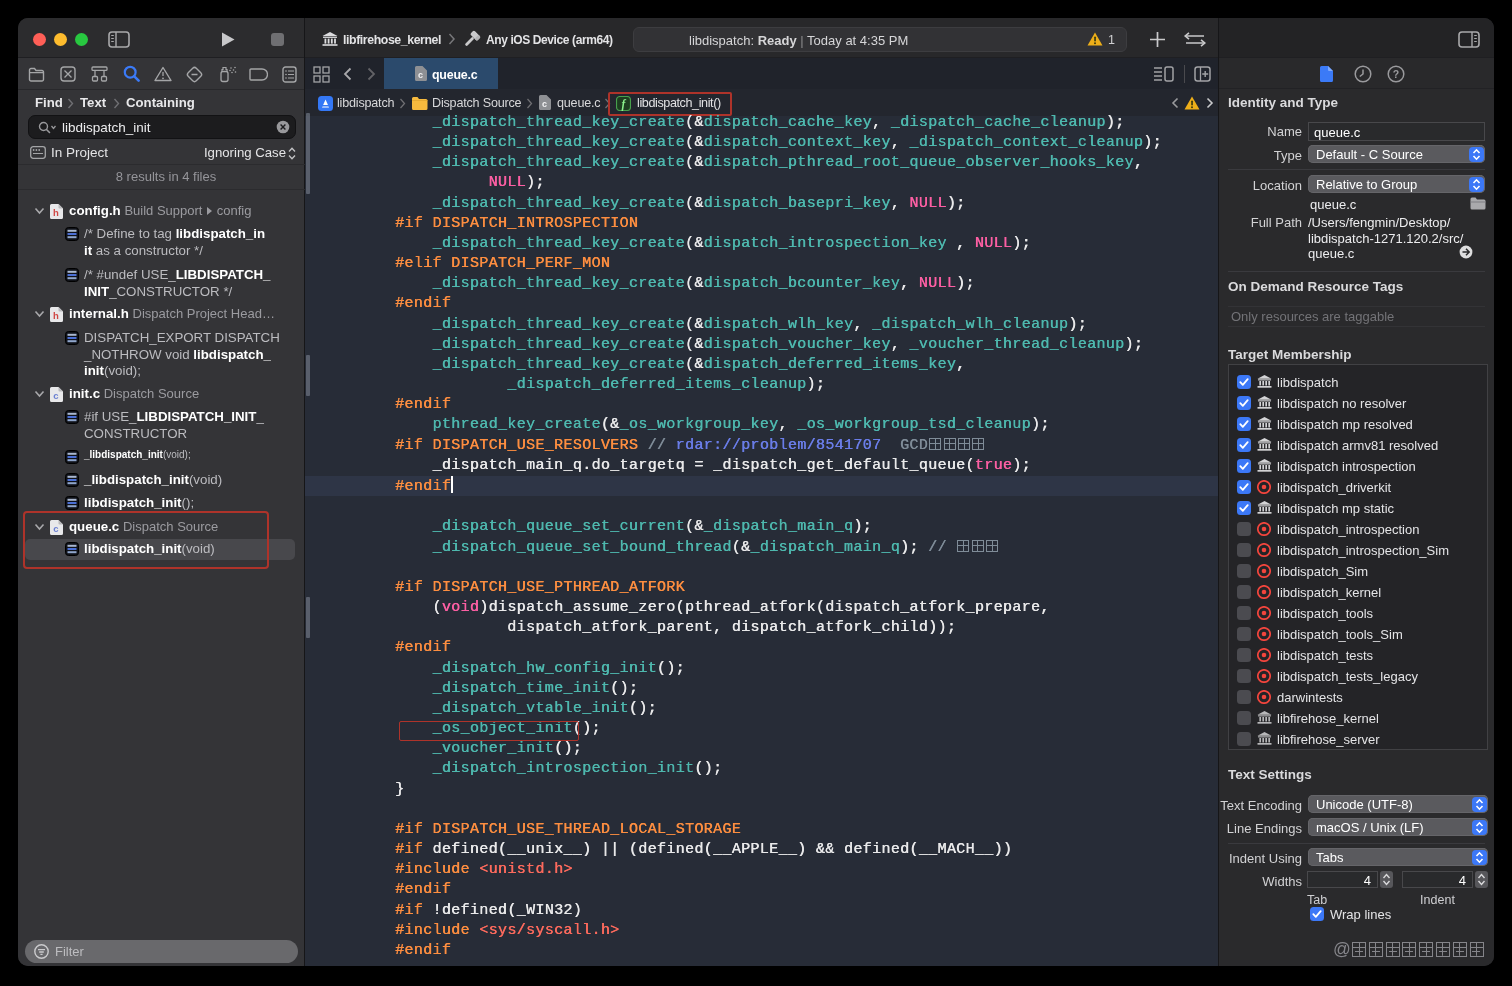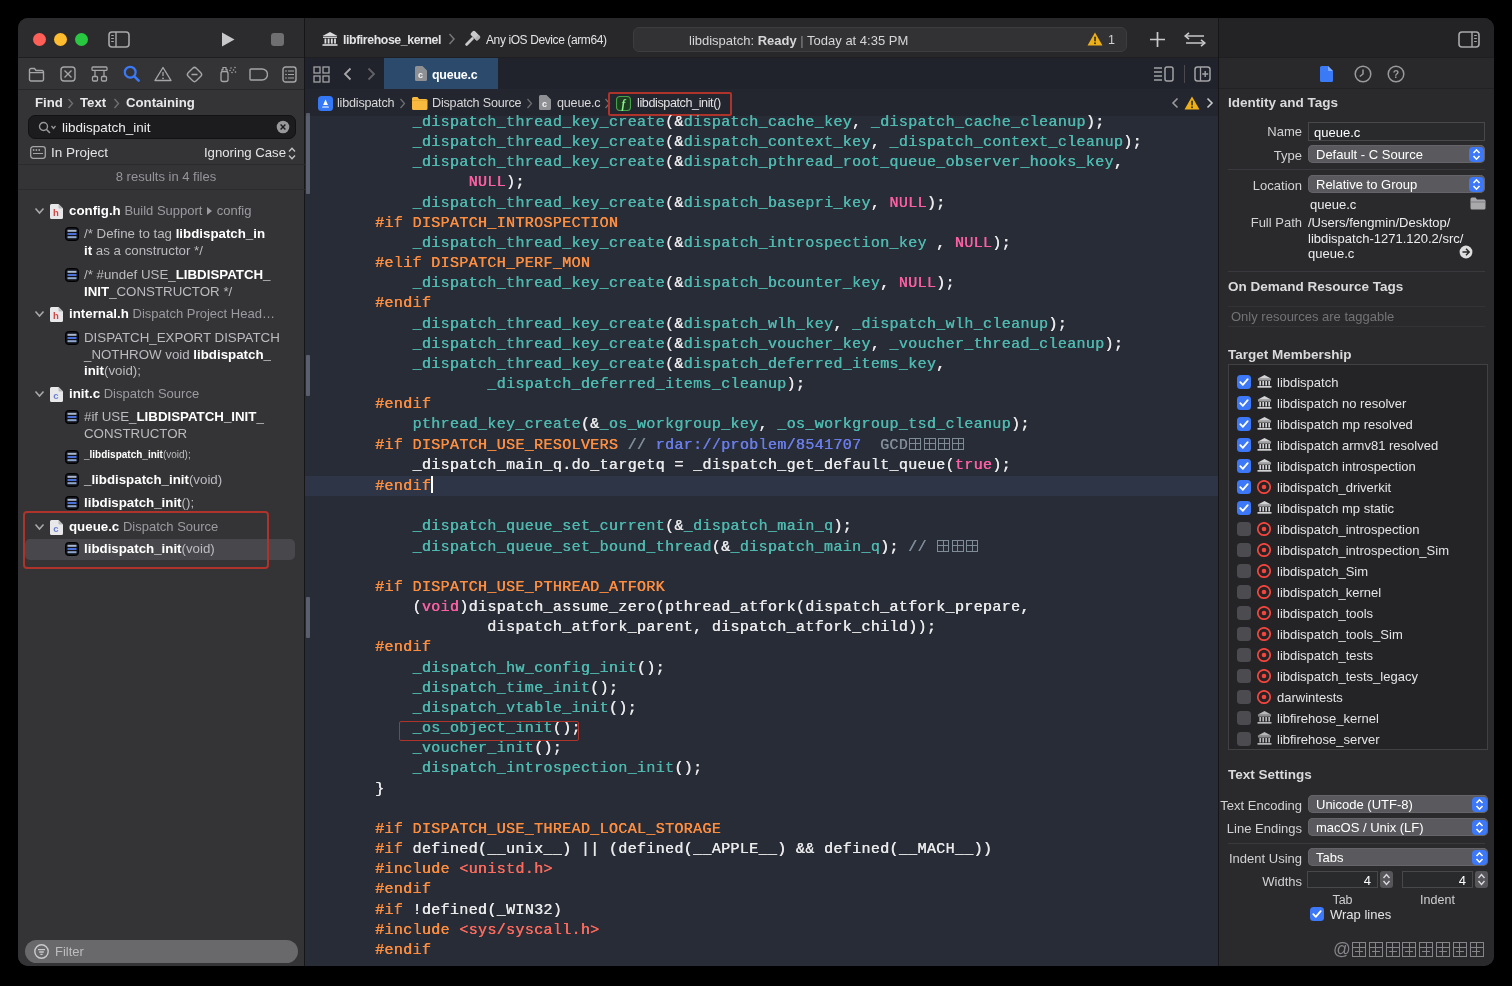"Any iOS Device (arm64)" div.abs { font-weight: normal -> bold }
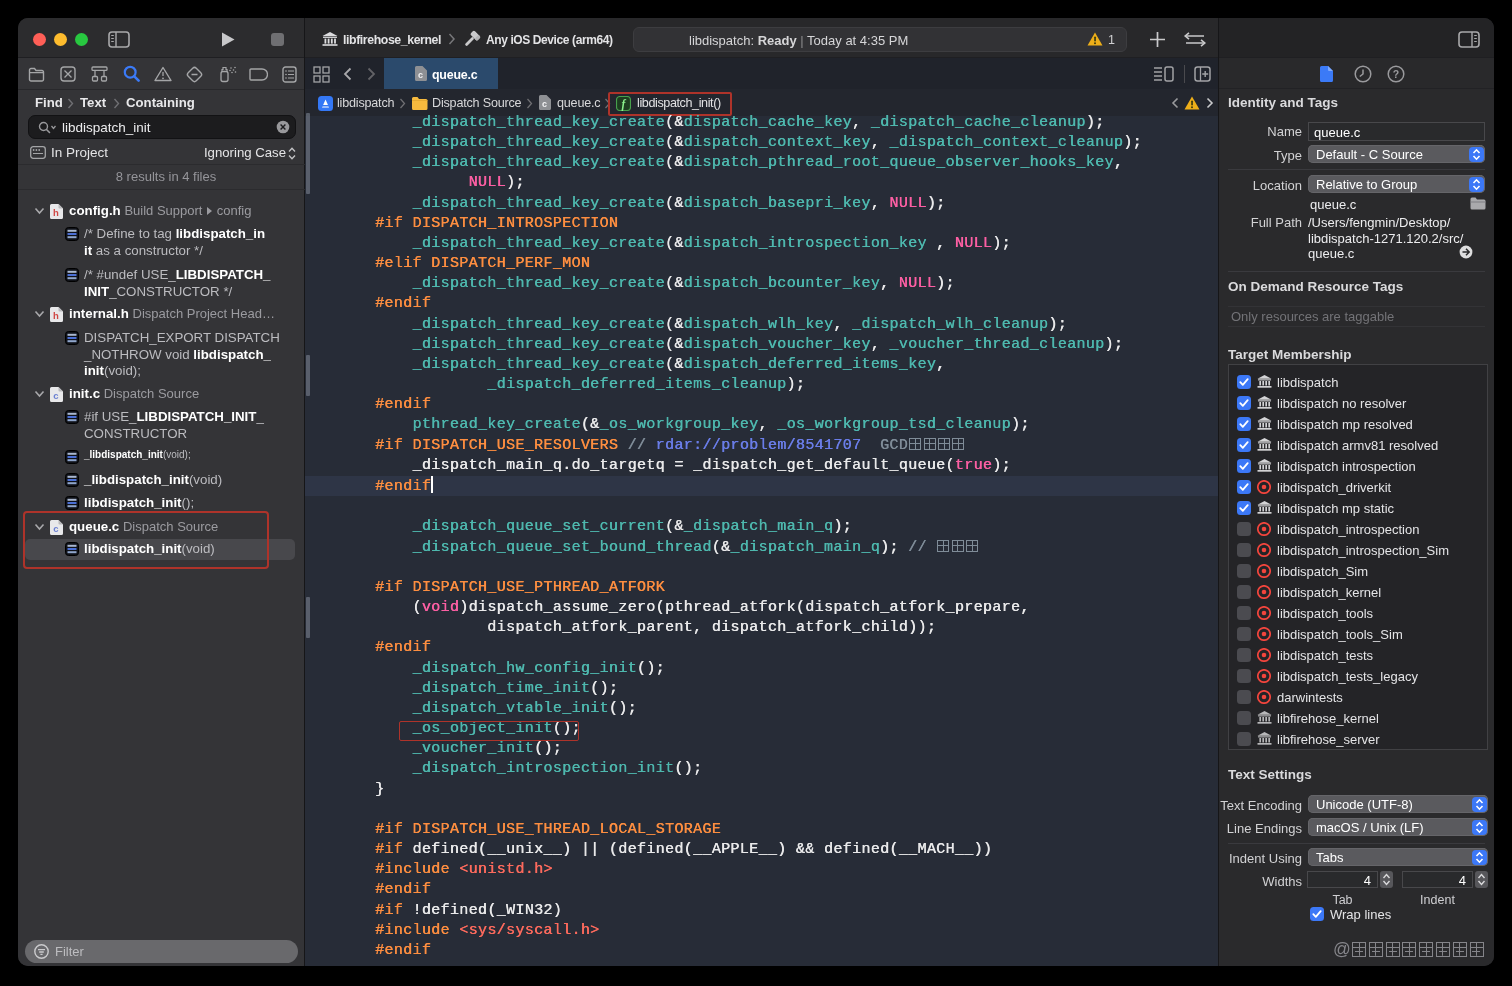"Identity and Tags" div.hdr { text: Tags -> Type }
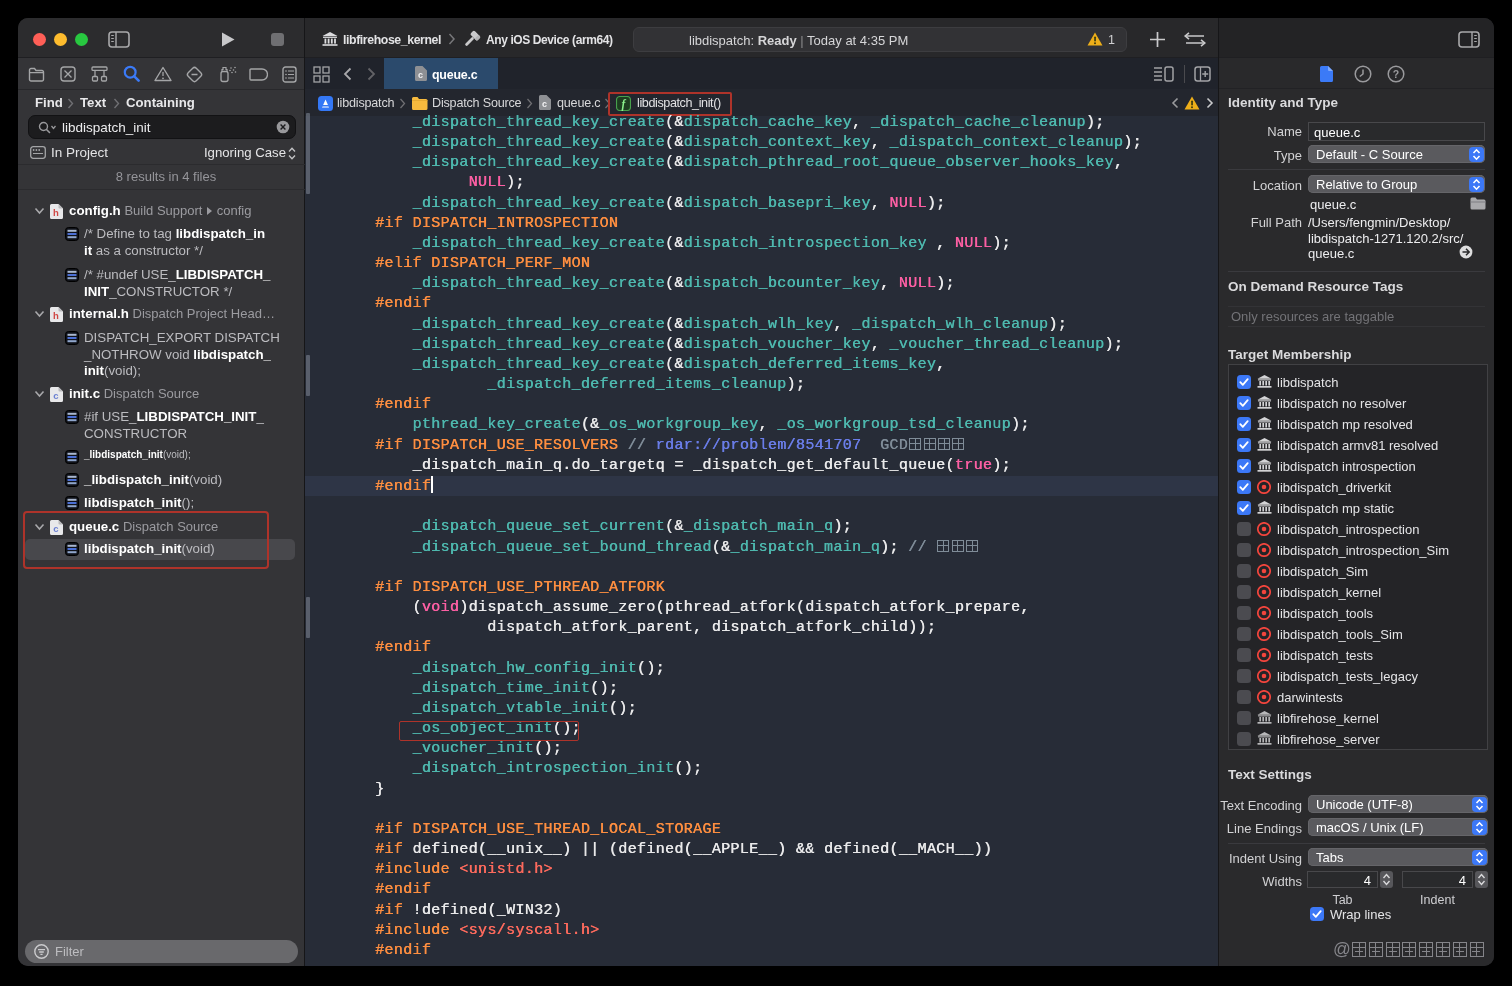"_dispatch_thread_key_create(&dispatch_ca" pre.abs { left: 357px -> 377px }
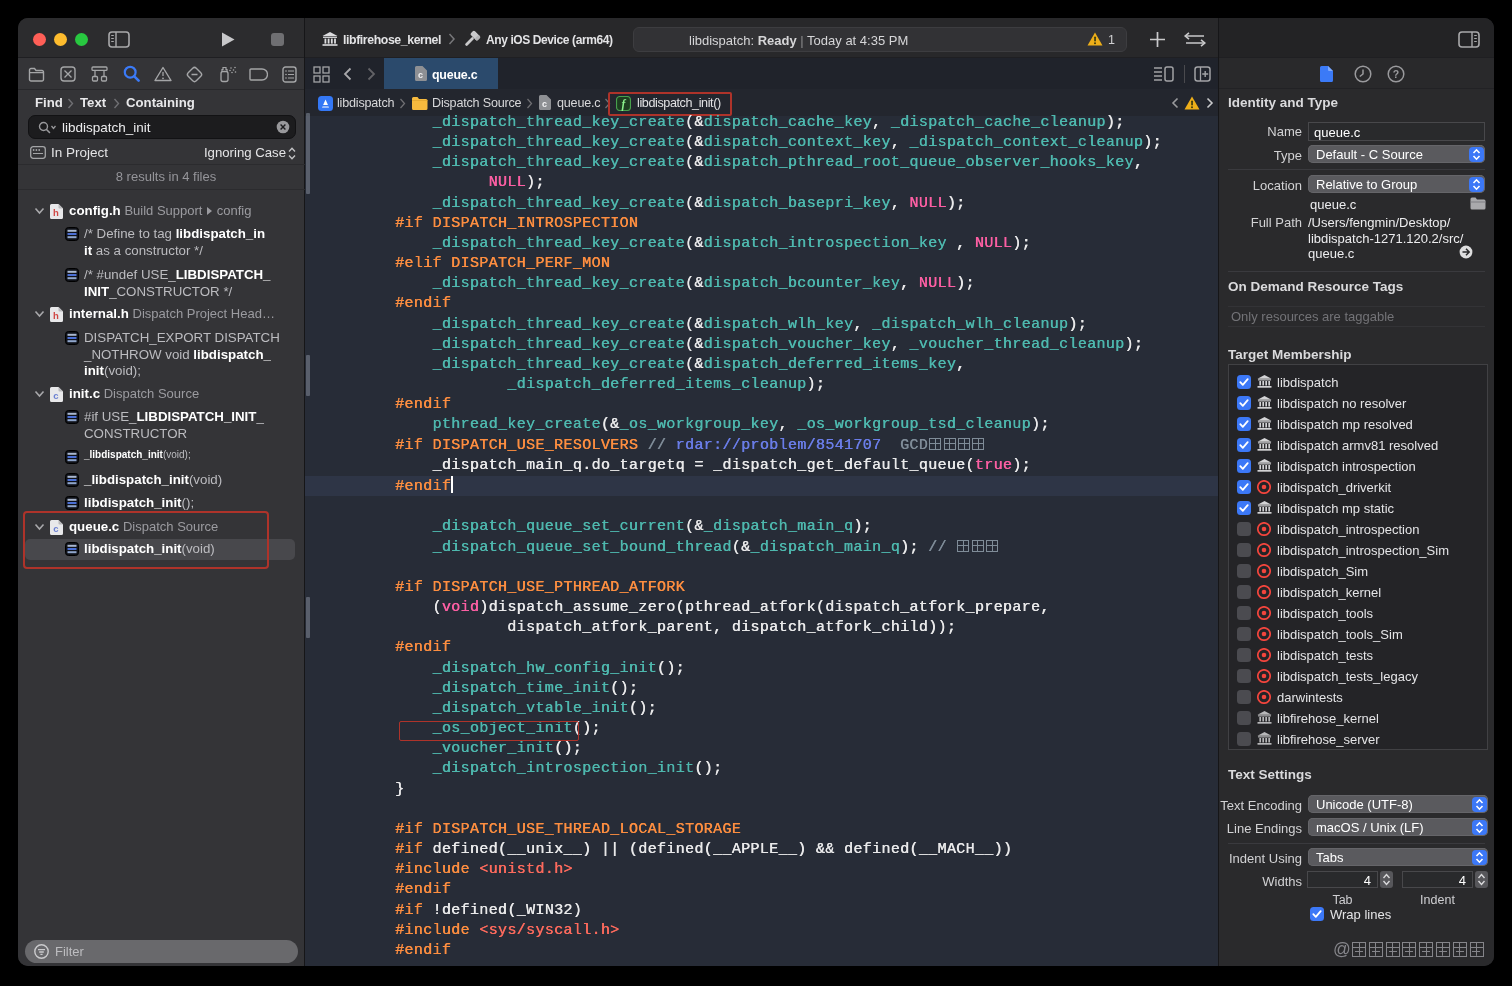"Tab" div.abs { text-align: center -> left }
